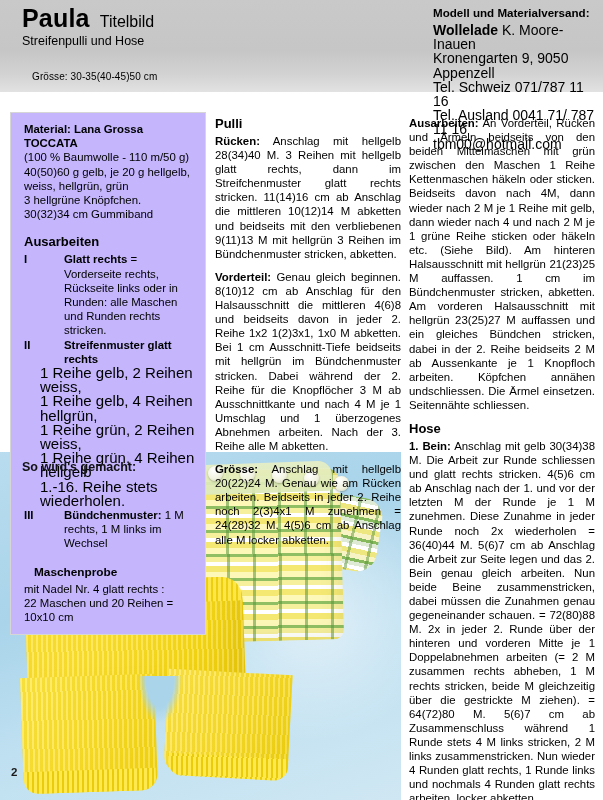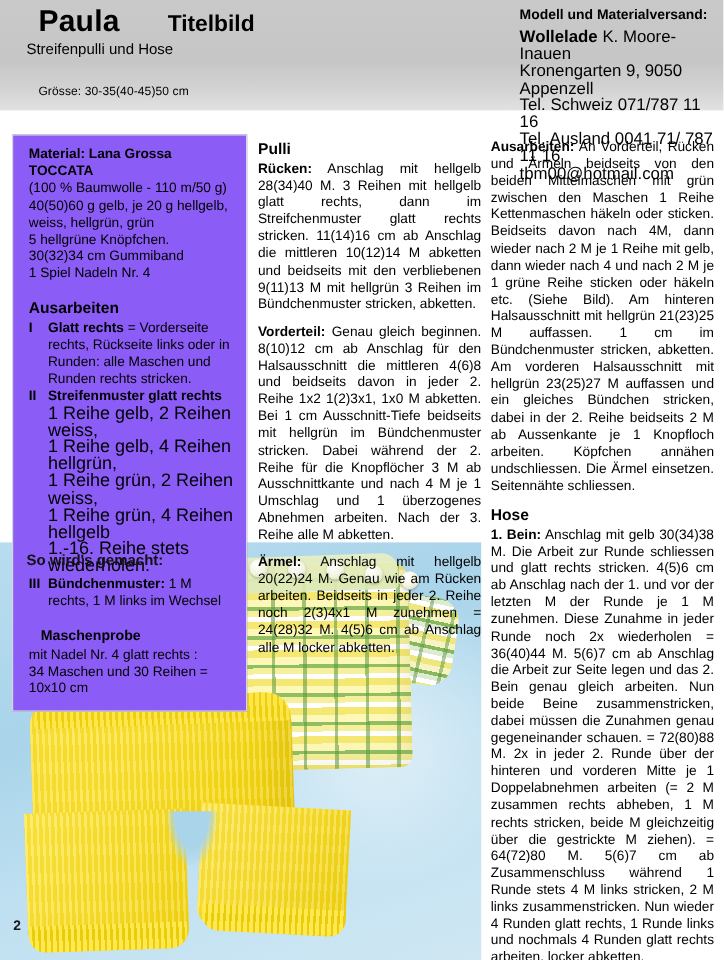"Paula" .title-row { gap: 40px -> 10px; margin-left: 10px -> none }
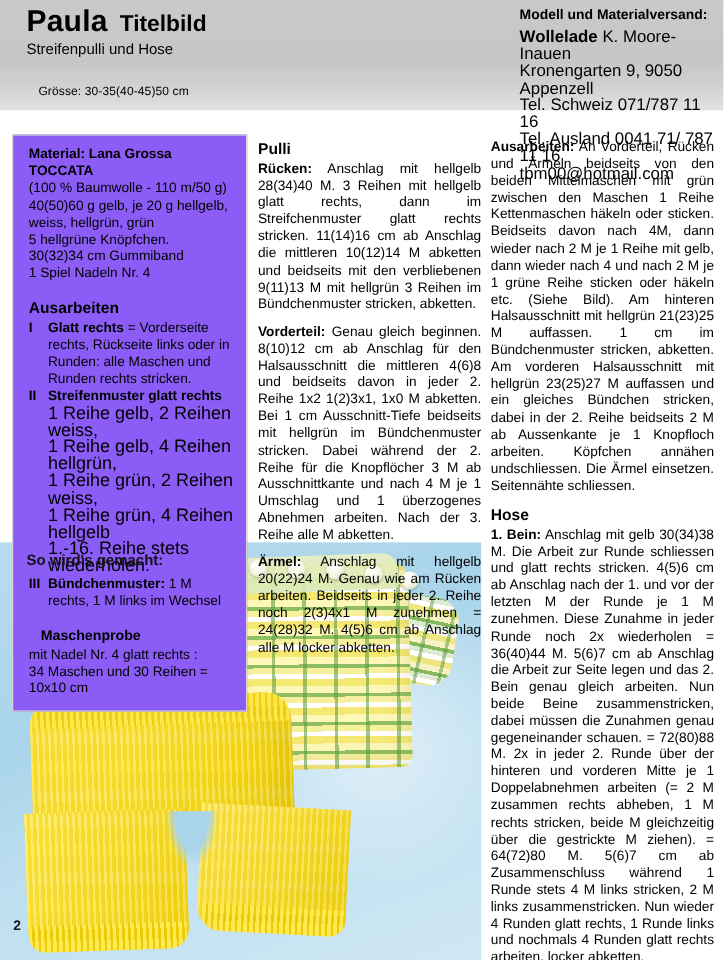"Titelbild" .title-sub { font-size: 19px -> 16px; font-weight: bold -> normal }
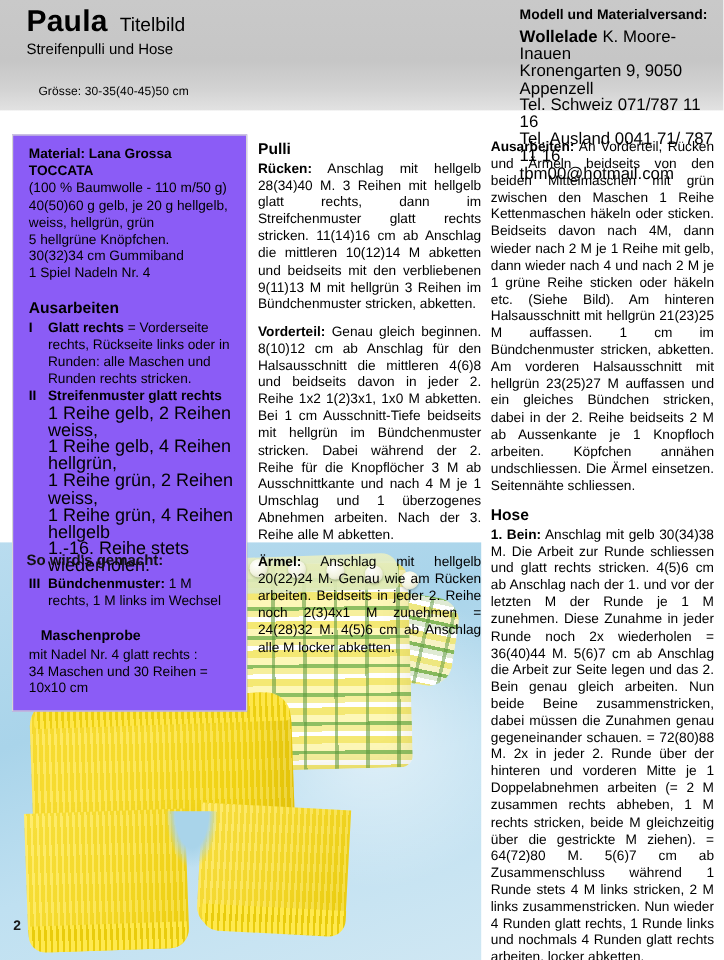"Material: Lana Grossa TOCCATA" .panel-left { background: #8b5cf6 -> #c4b5fd }
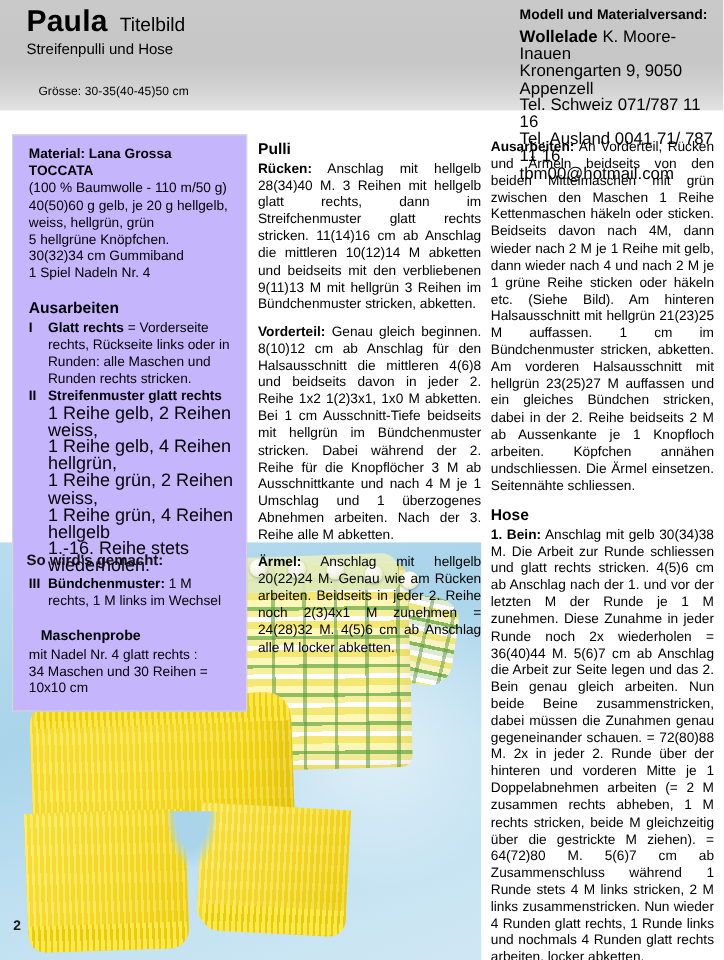"5 hellgrüne Knöpfchen." div.plain-line { text: 5 -> 3 }
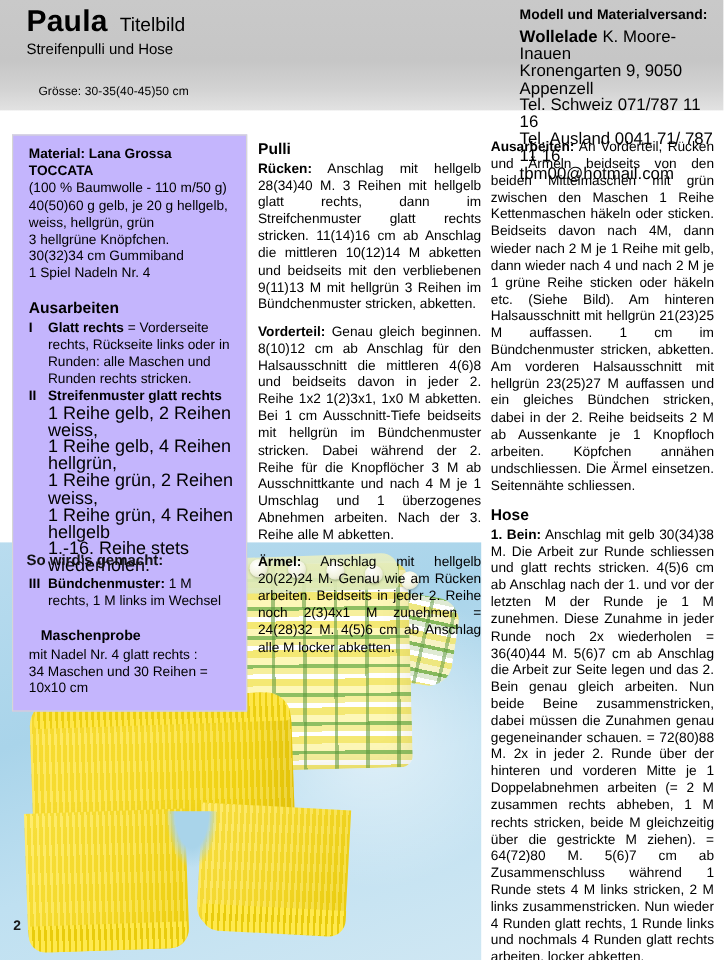"1 Spiel Nadeln Nr. 4" div.plain-line { html: <div>1 Spiel Nadeln Nr. 4</div> -> none }
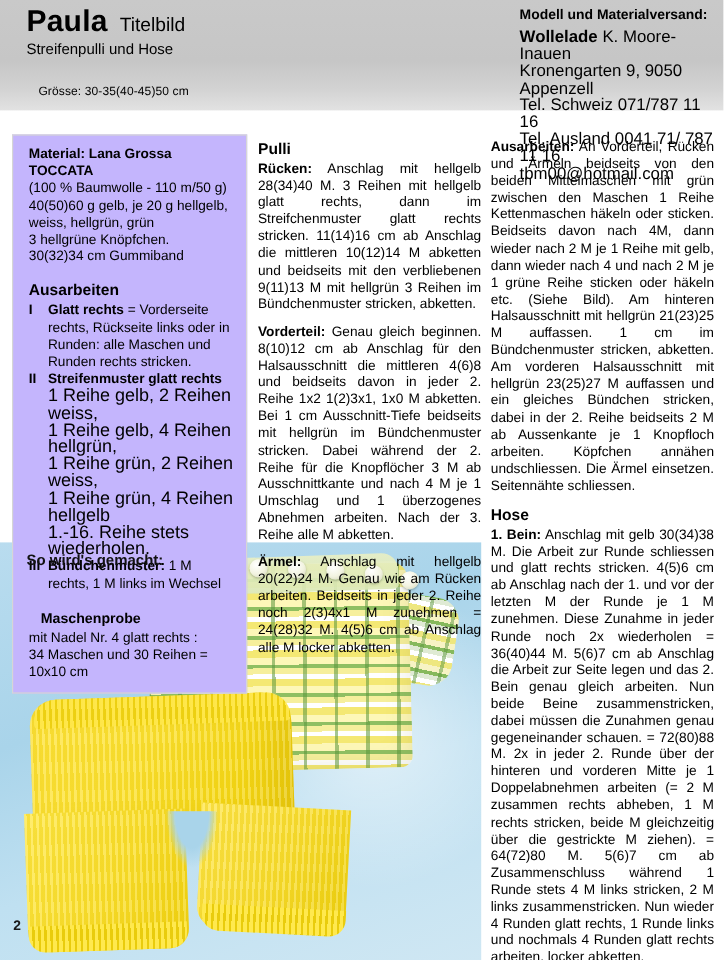"Glatt rechts = Vorderseite rechts," .pat-text { margin-left: none -> 24px }
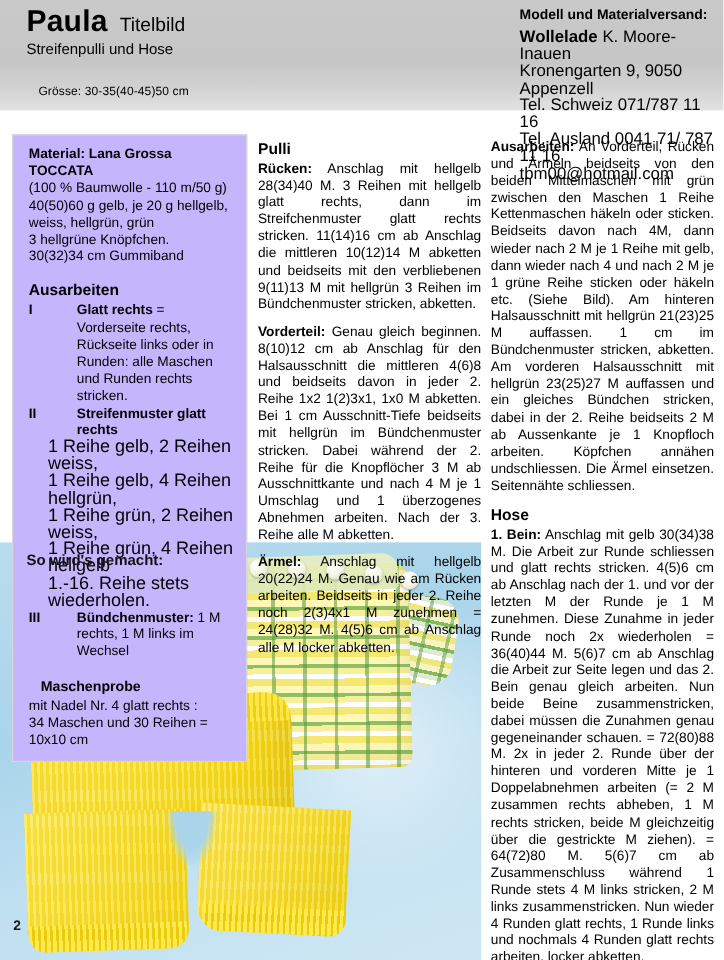"Ärmel:" span.lead { text: Ärmel -> Grösse }
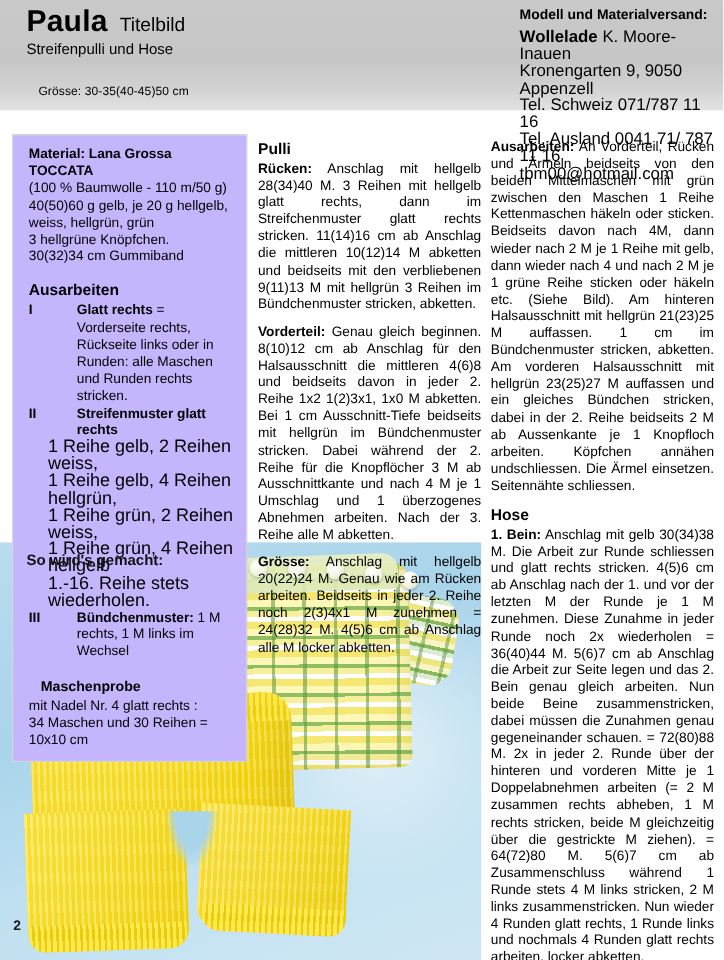"34 Maschen und 30 Reihen" div.plain-line { text: 34 Maschen und 30 -> 22 Maschen und 20 }
